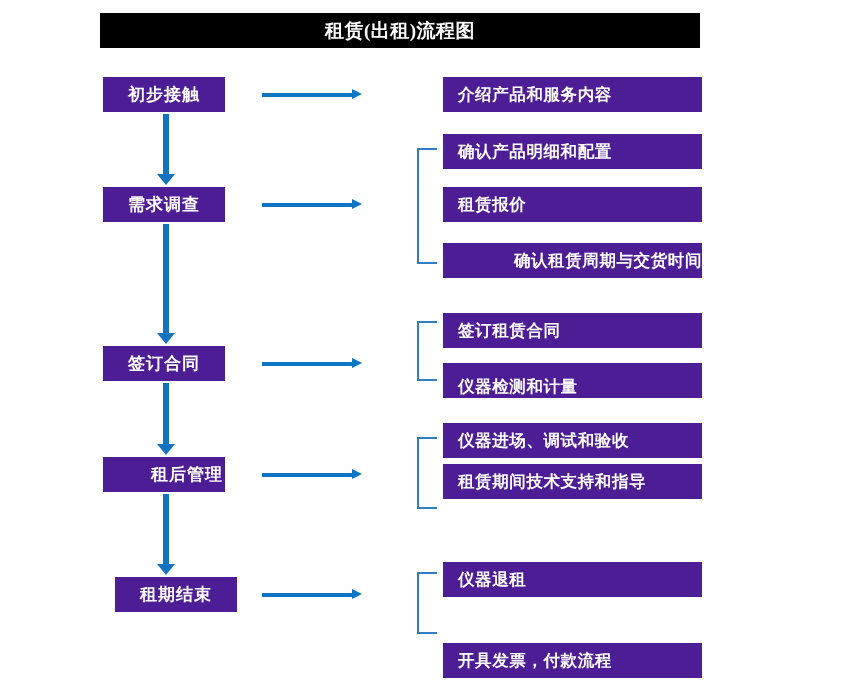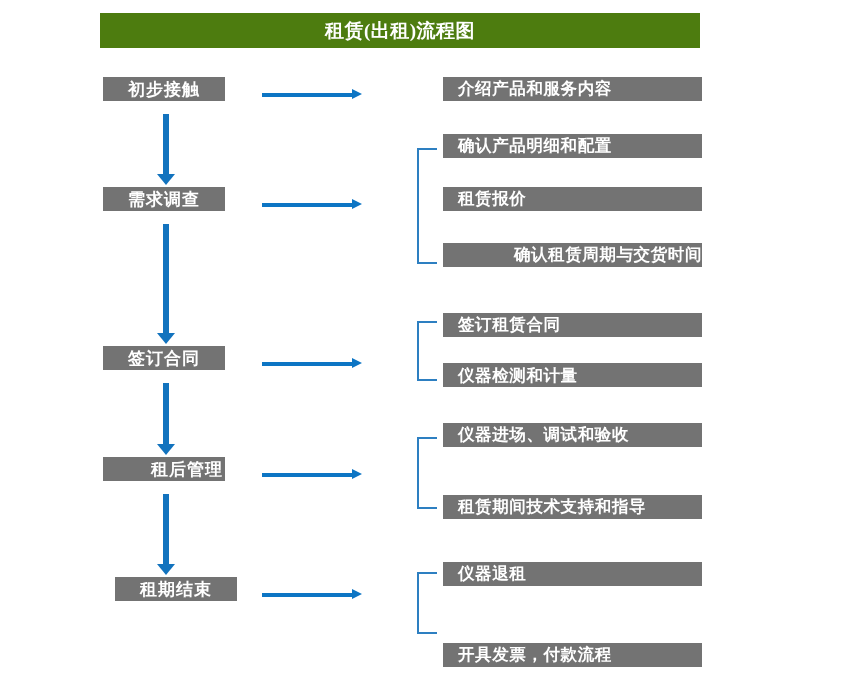"租赁(出租)流程图" .title-bar { background: #4d7c0f -> #000000 }
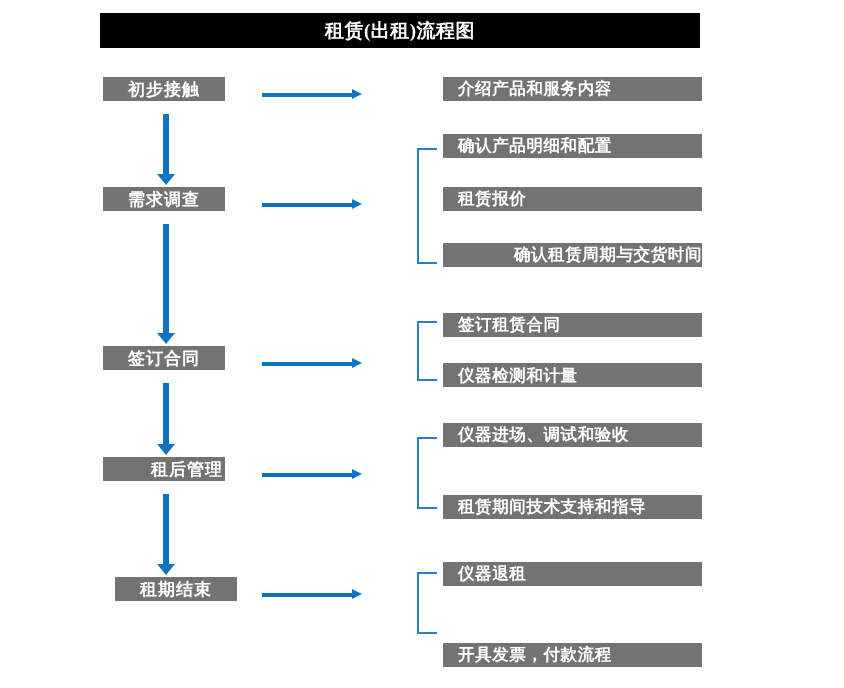"初步接触" .node { background: #737373 -> #4c1d95; height: 24px -> 35px }
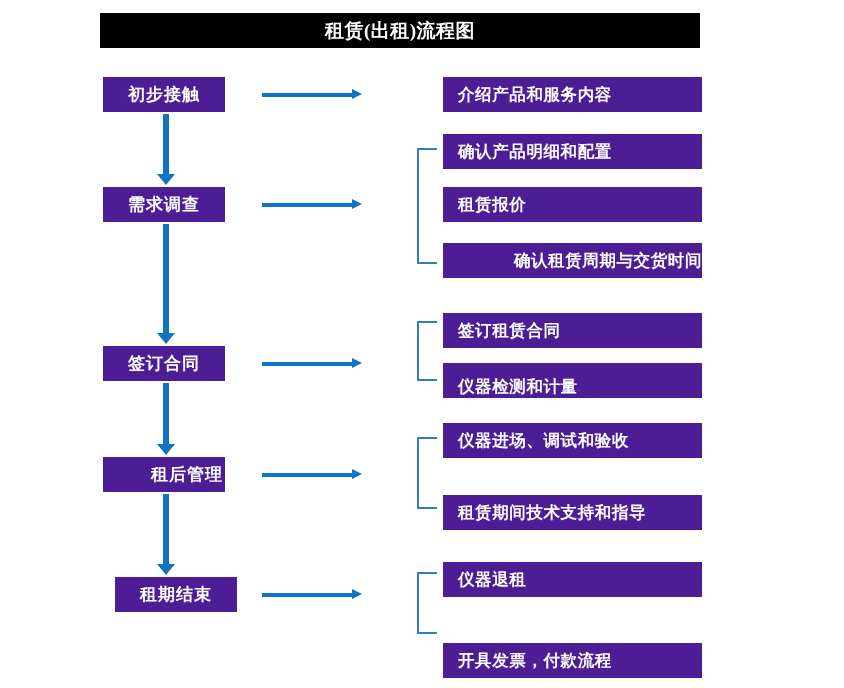"租赁期间技术支持和指导" div.node { top: 495px -> 464px }
